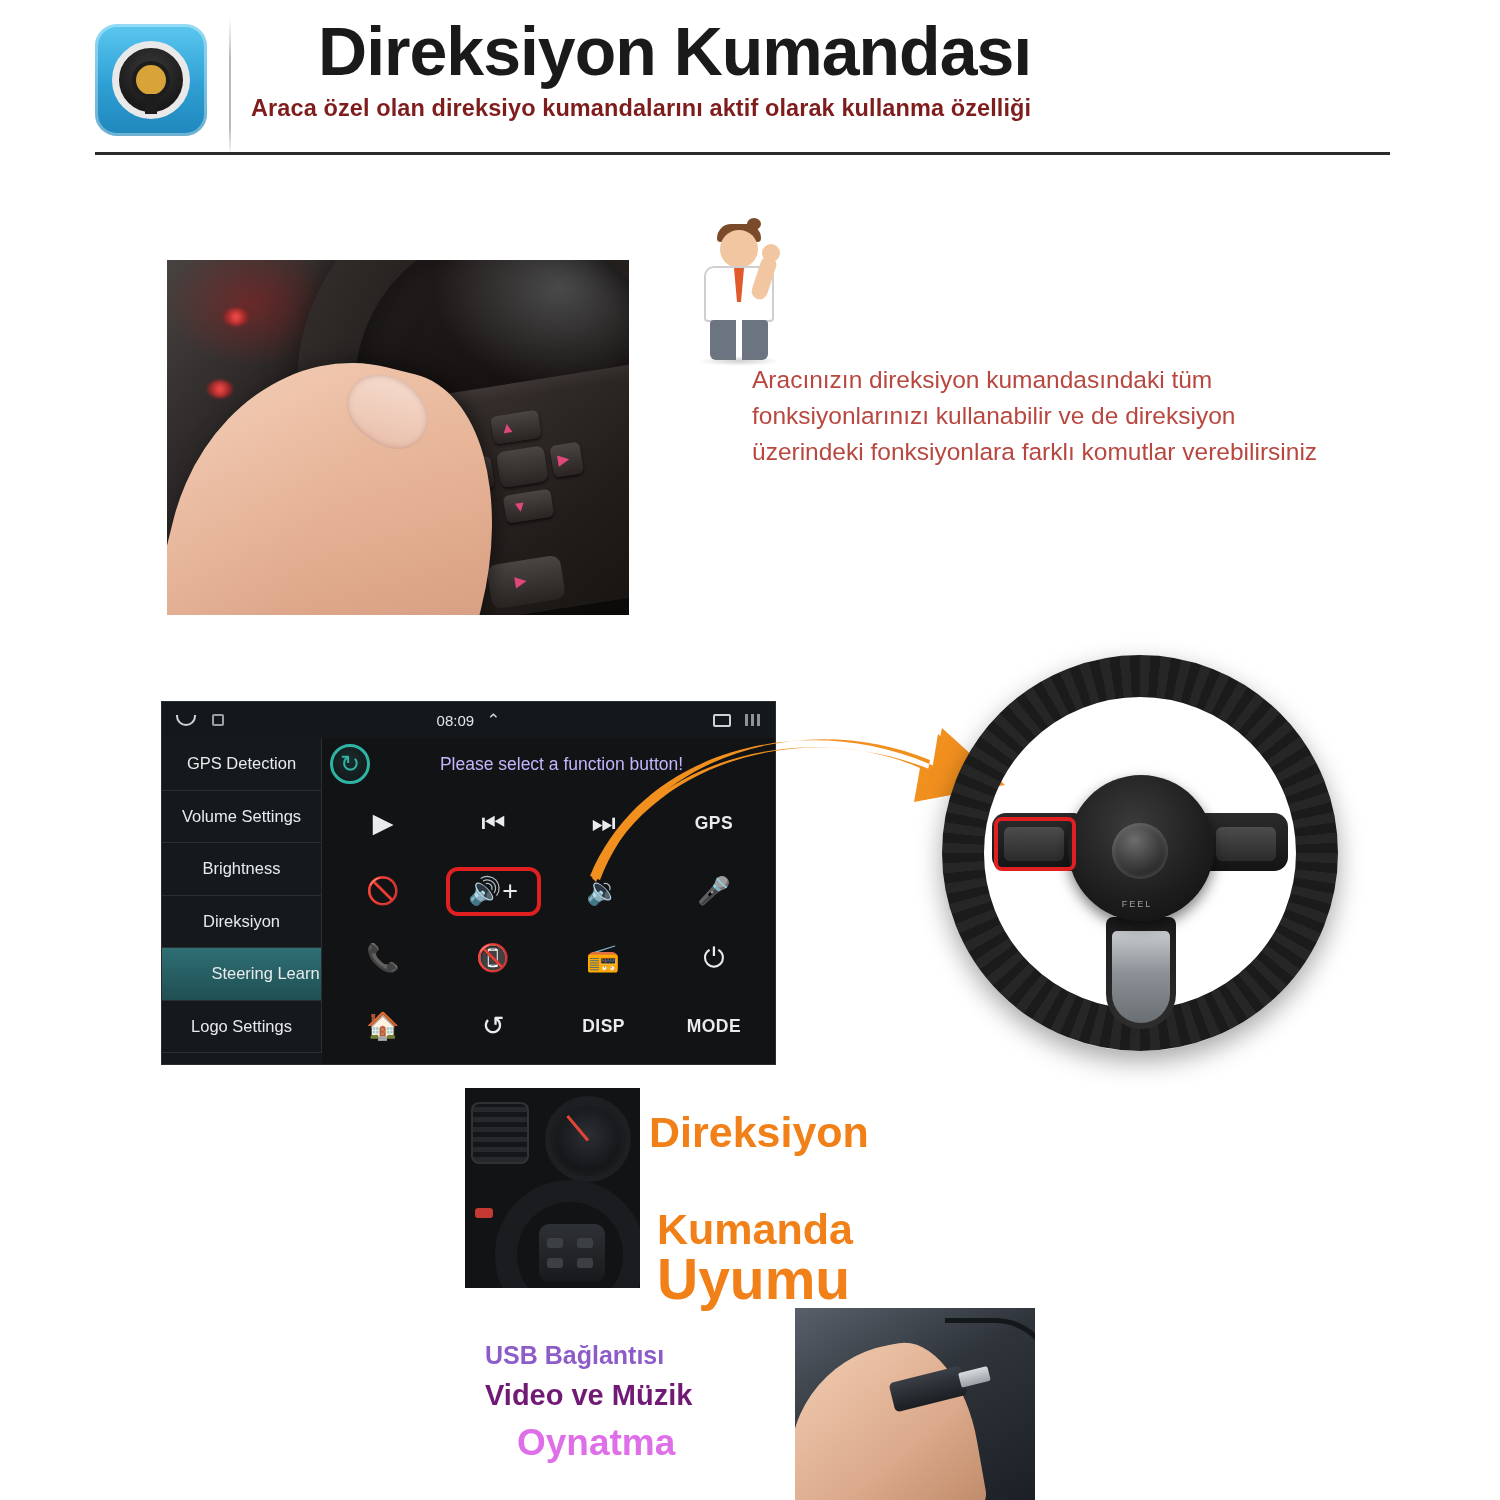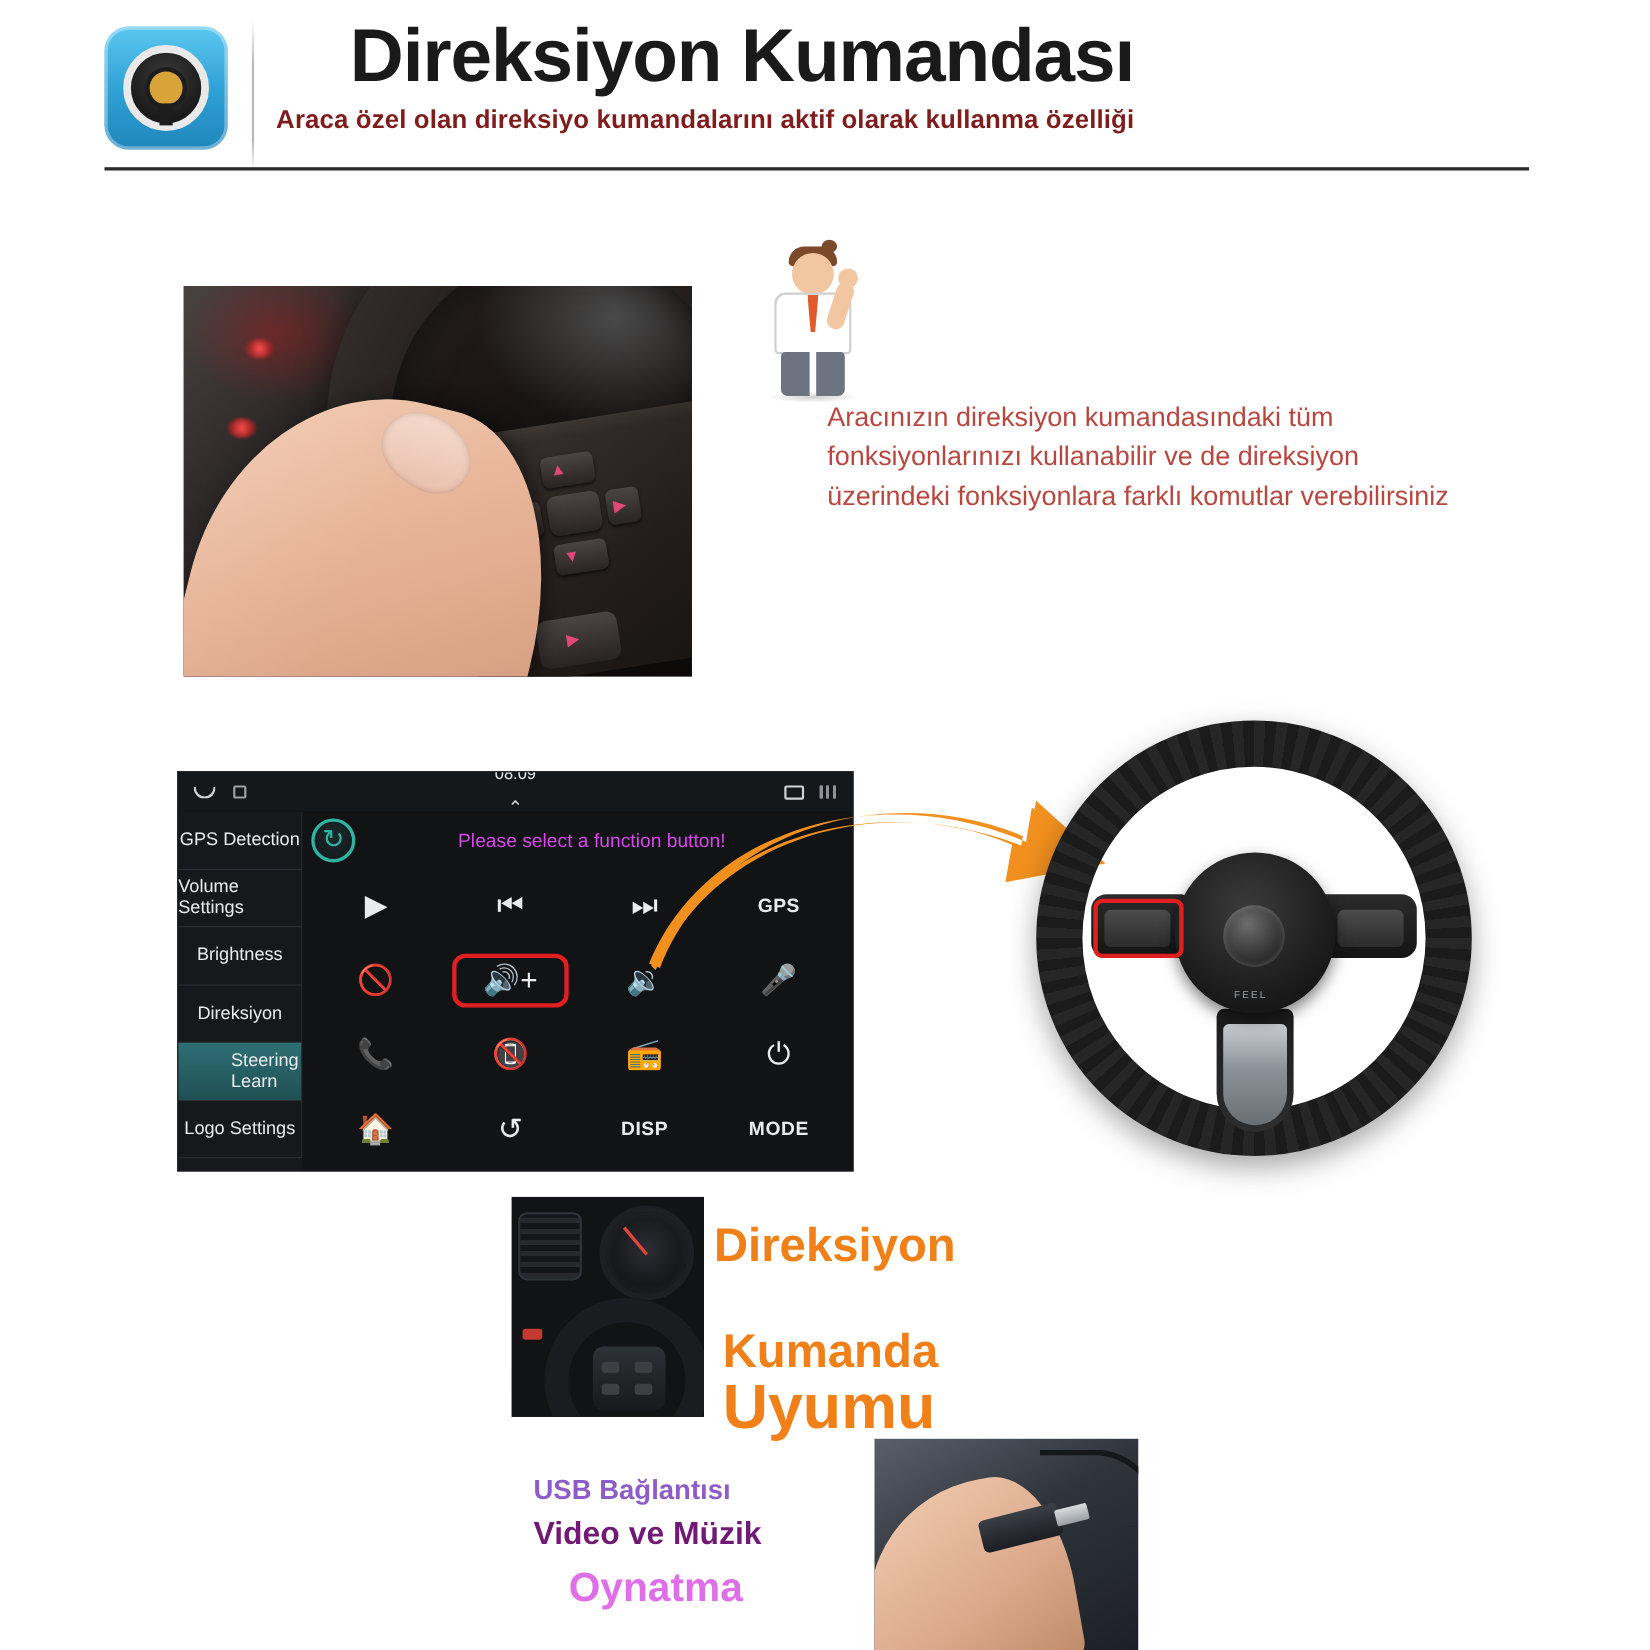"08:09" .st-center { flex-direction: column -> none }
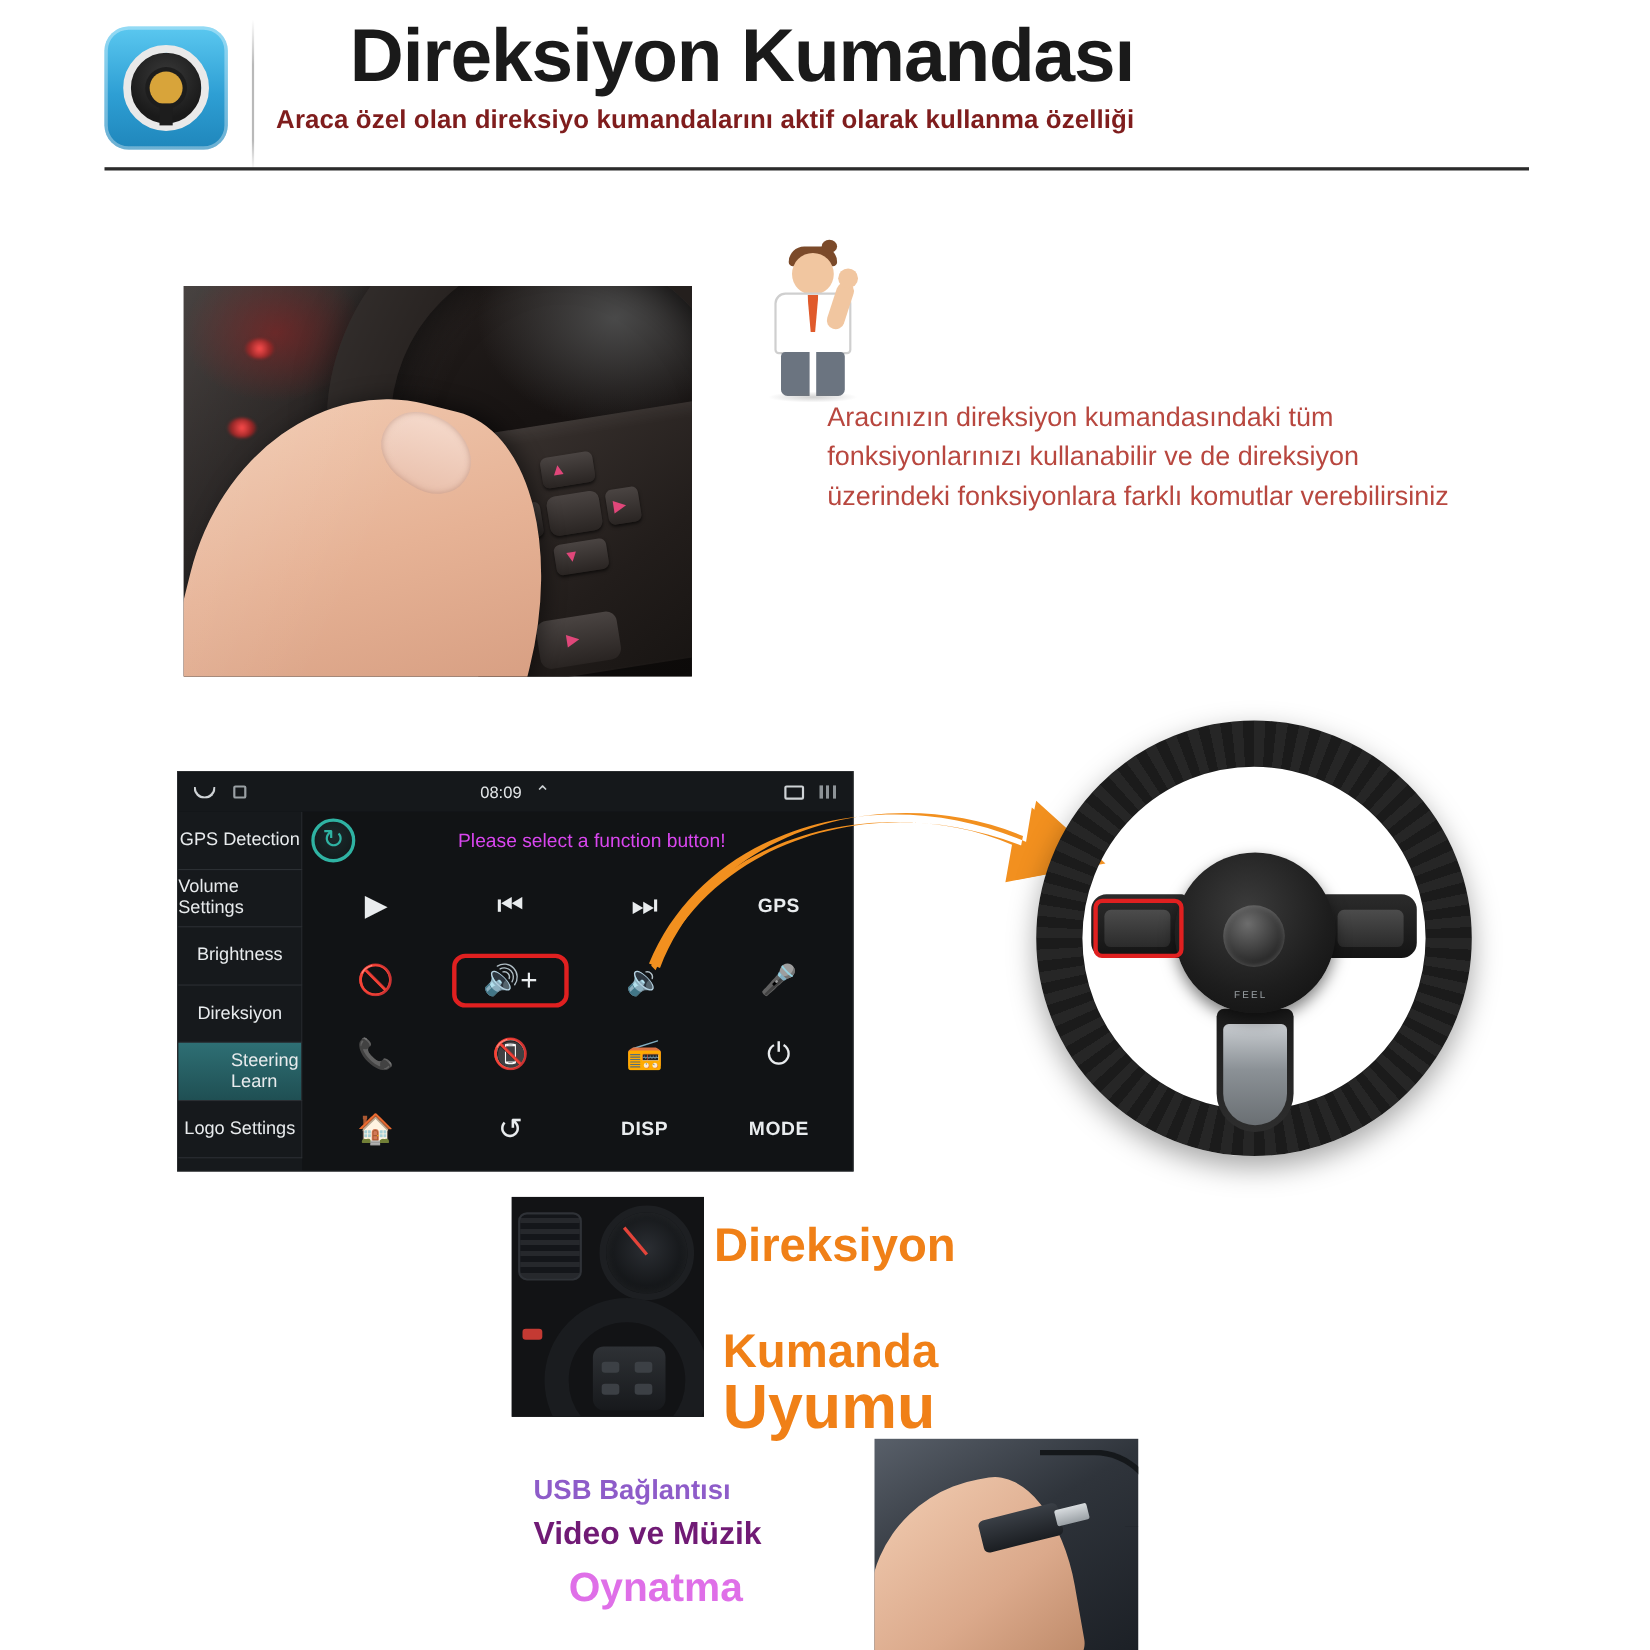"GPS Detection" .unit-side { width: 113px -> 160px }
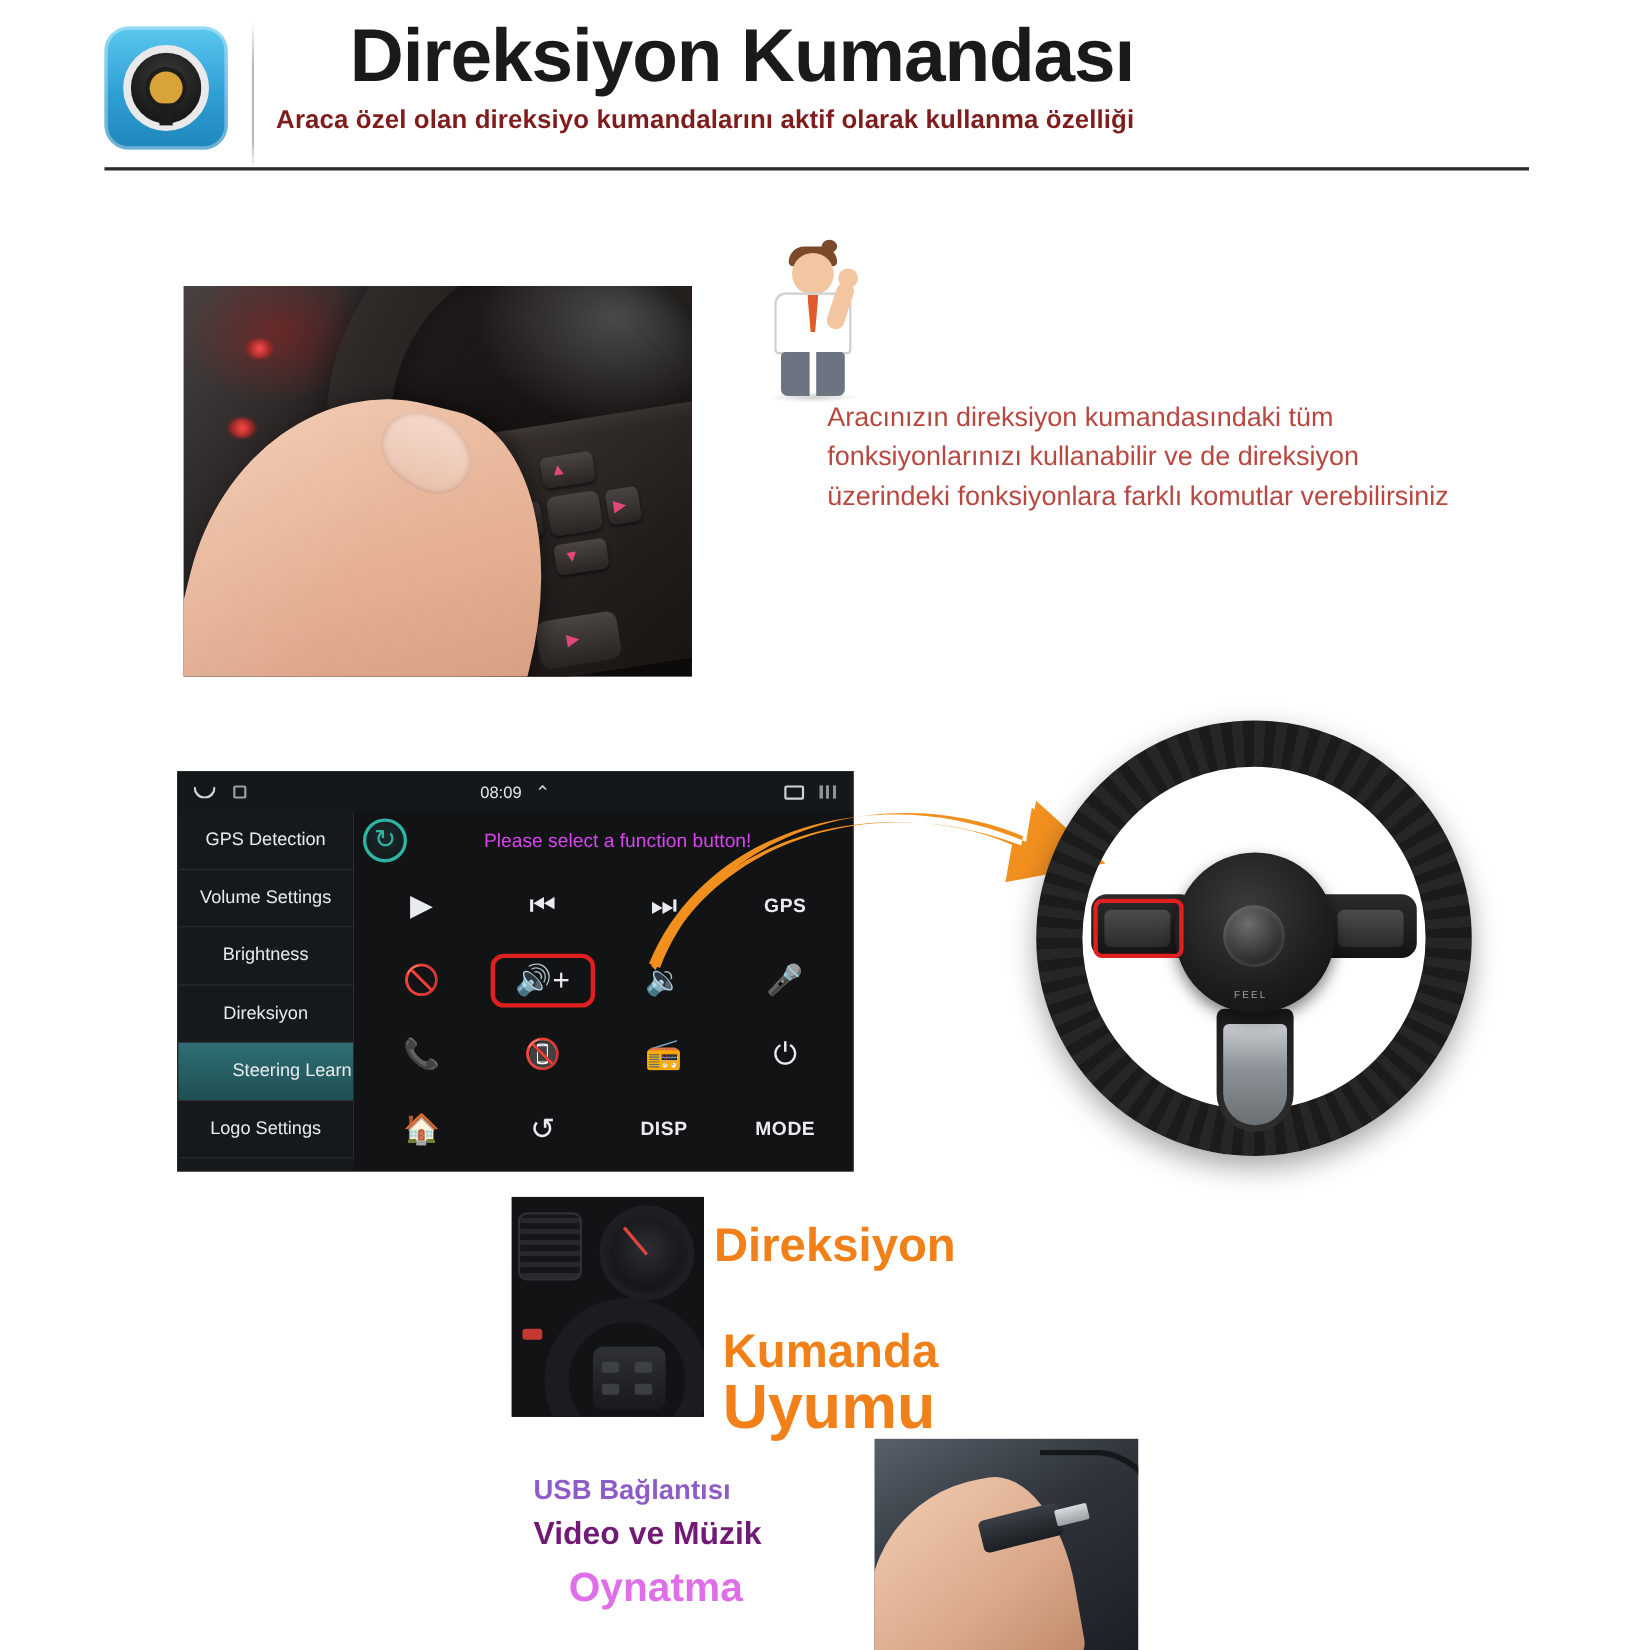"Please select a function button!" .main-prompt { color: #d946ef -> #c4b5fd }
